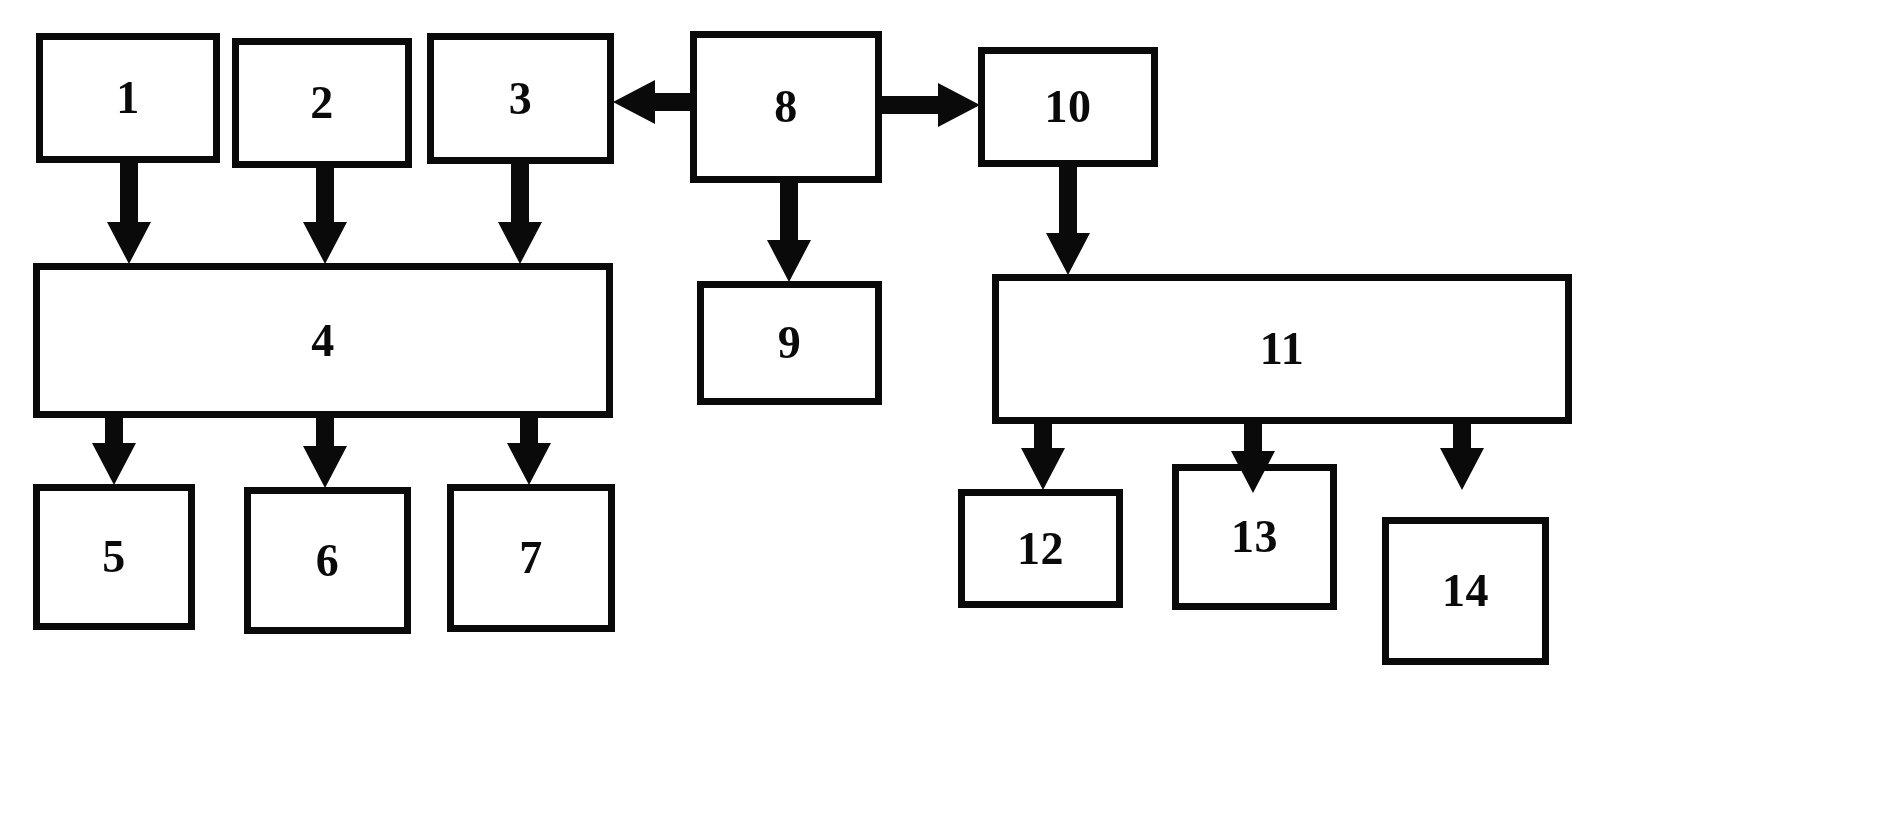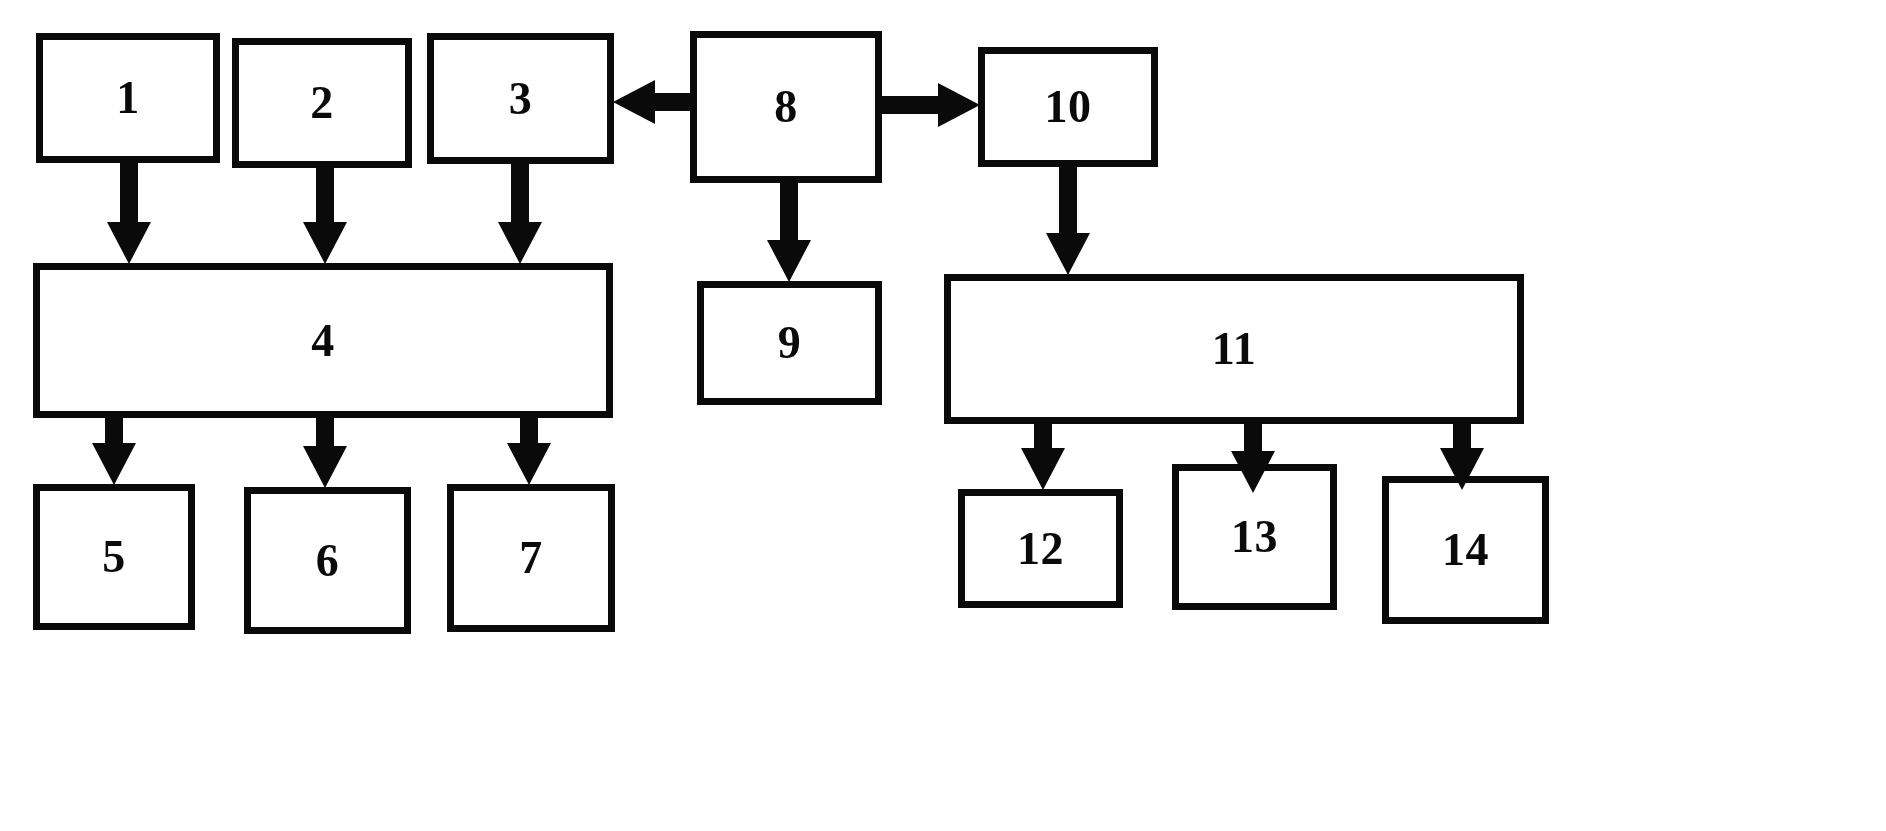"11" div.node { left: 944px -> 992px }
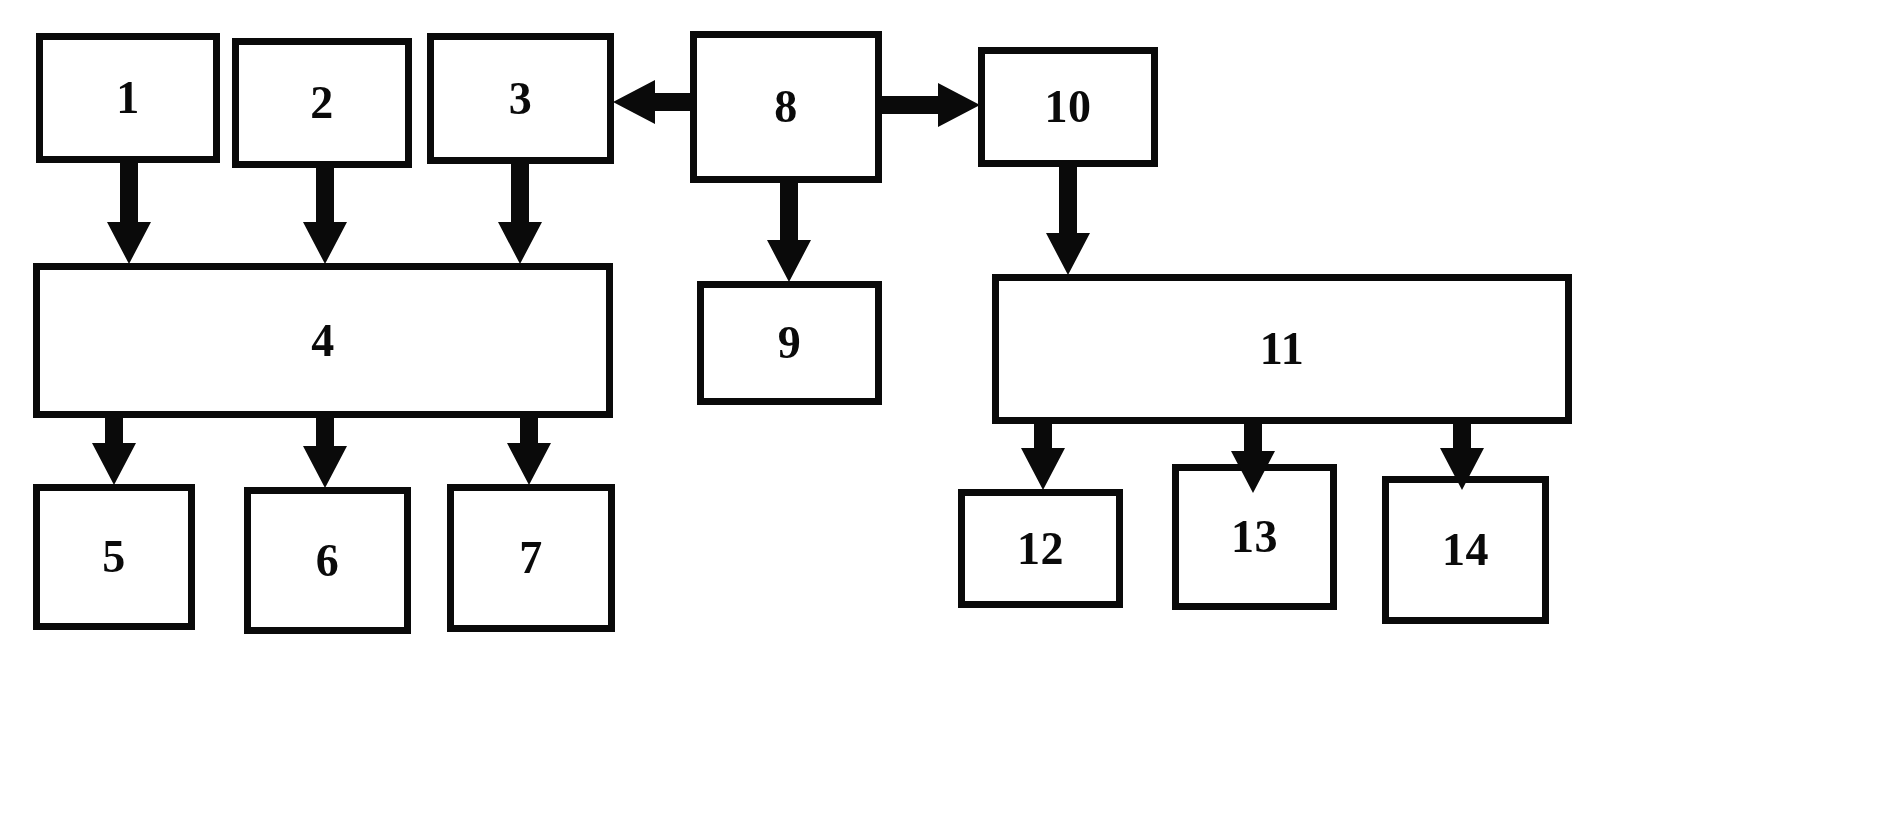"14" div.node { top: 476px -> 517px }
